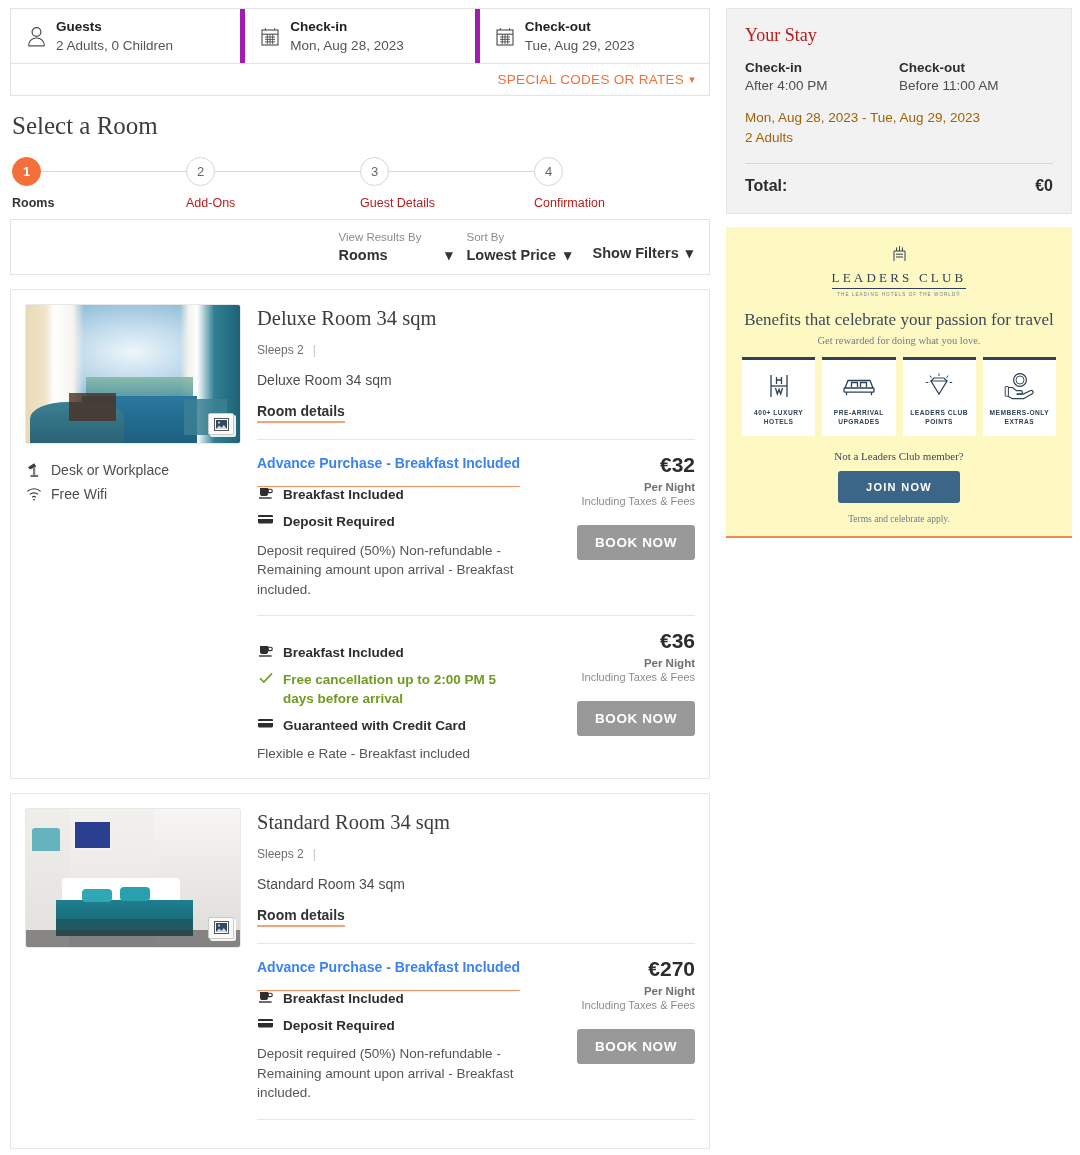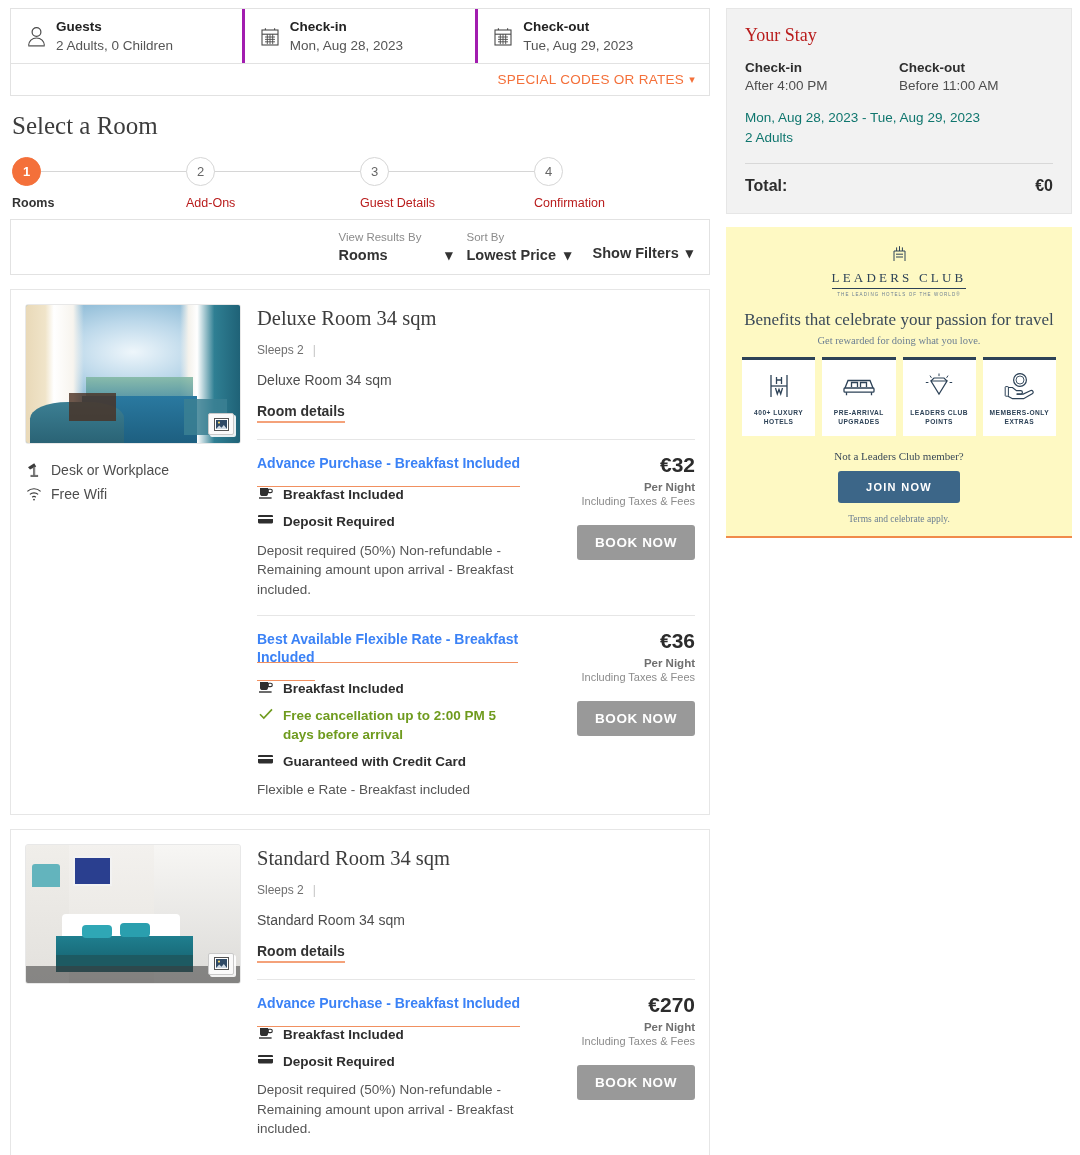"Guests" .search-cell { border-right: 3px solid #a21caf -> 5px solid #a21caf }
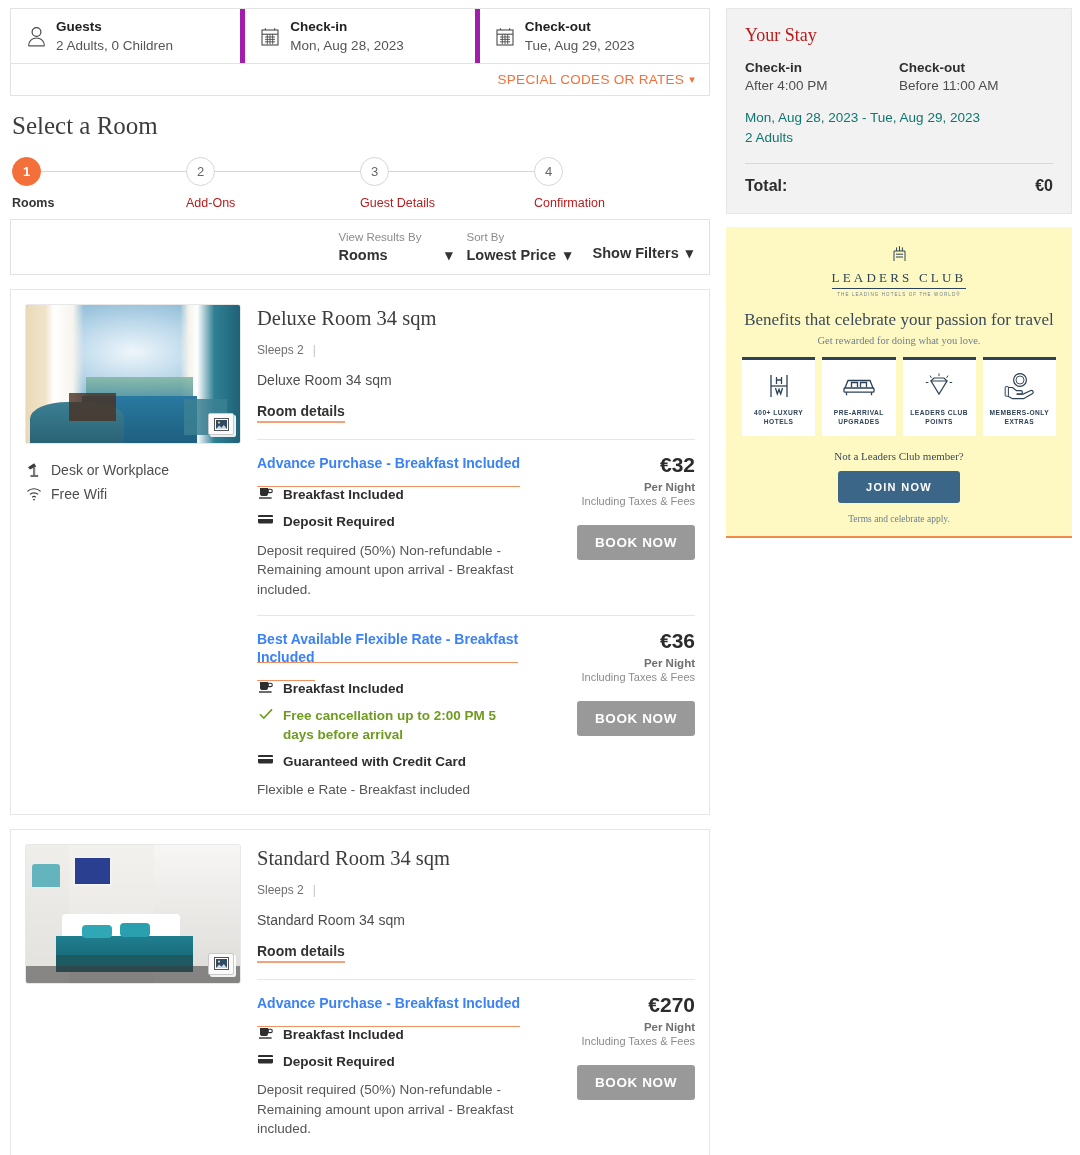"Mon, Aug 28, 2023 -" .ys-dates { color: #0f766e -> #a16207 }
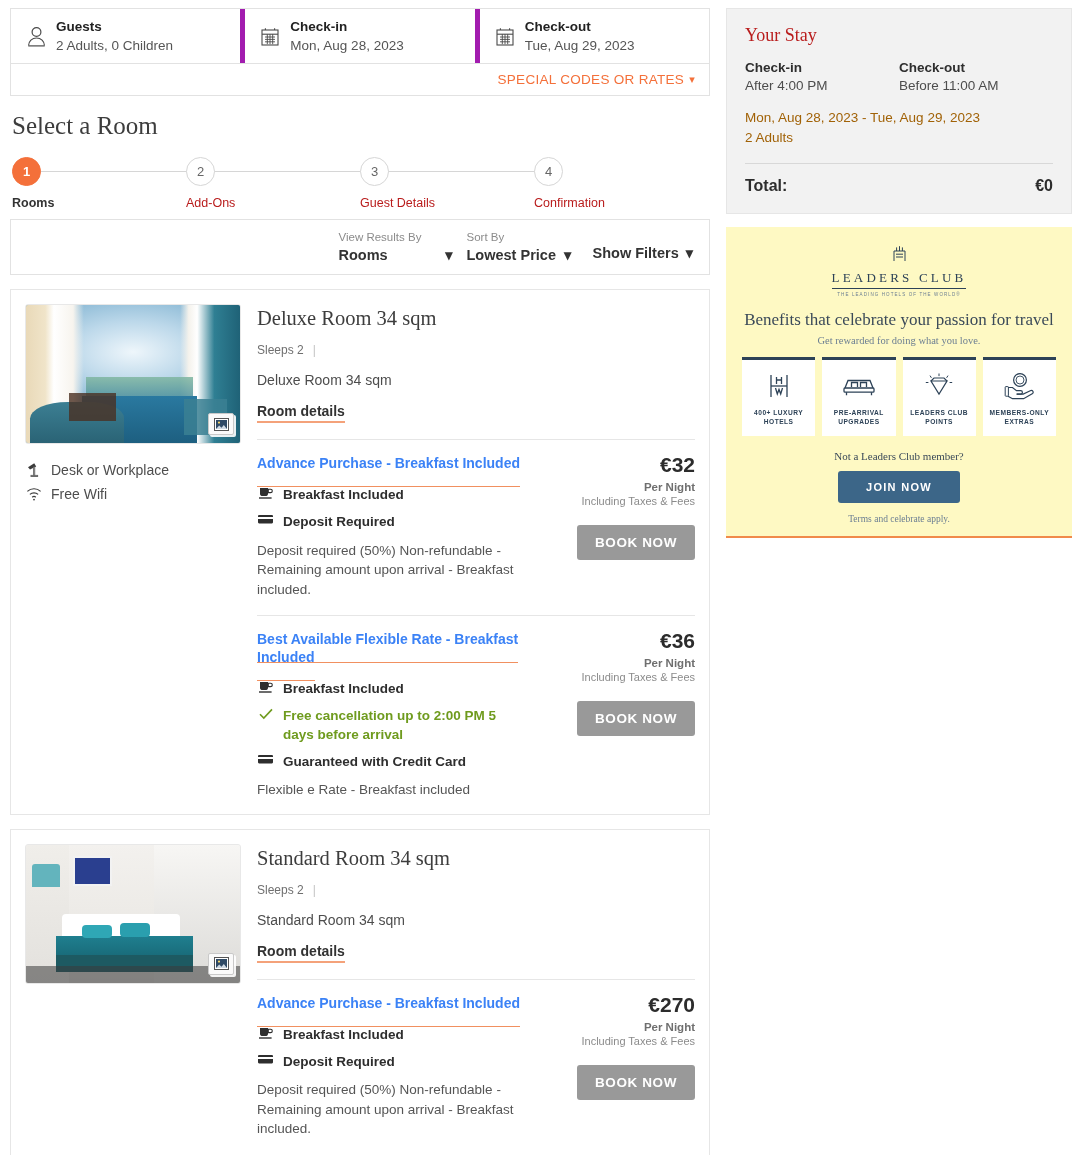"Best Available Flexible Rate -" div { html: <div><span>Best Available Flexible Rate - Breakfast Included</span></div> -> none }
